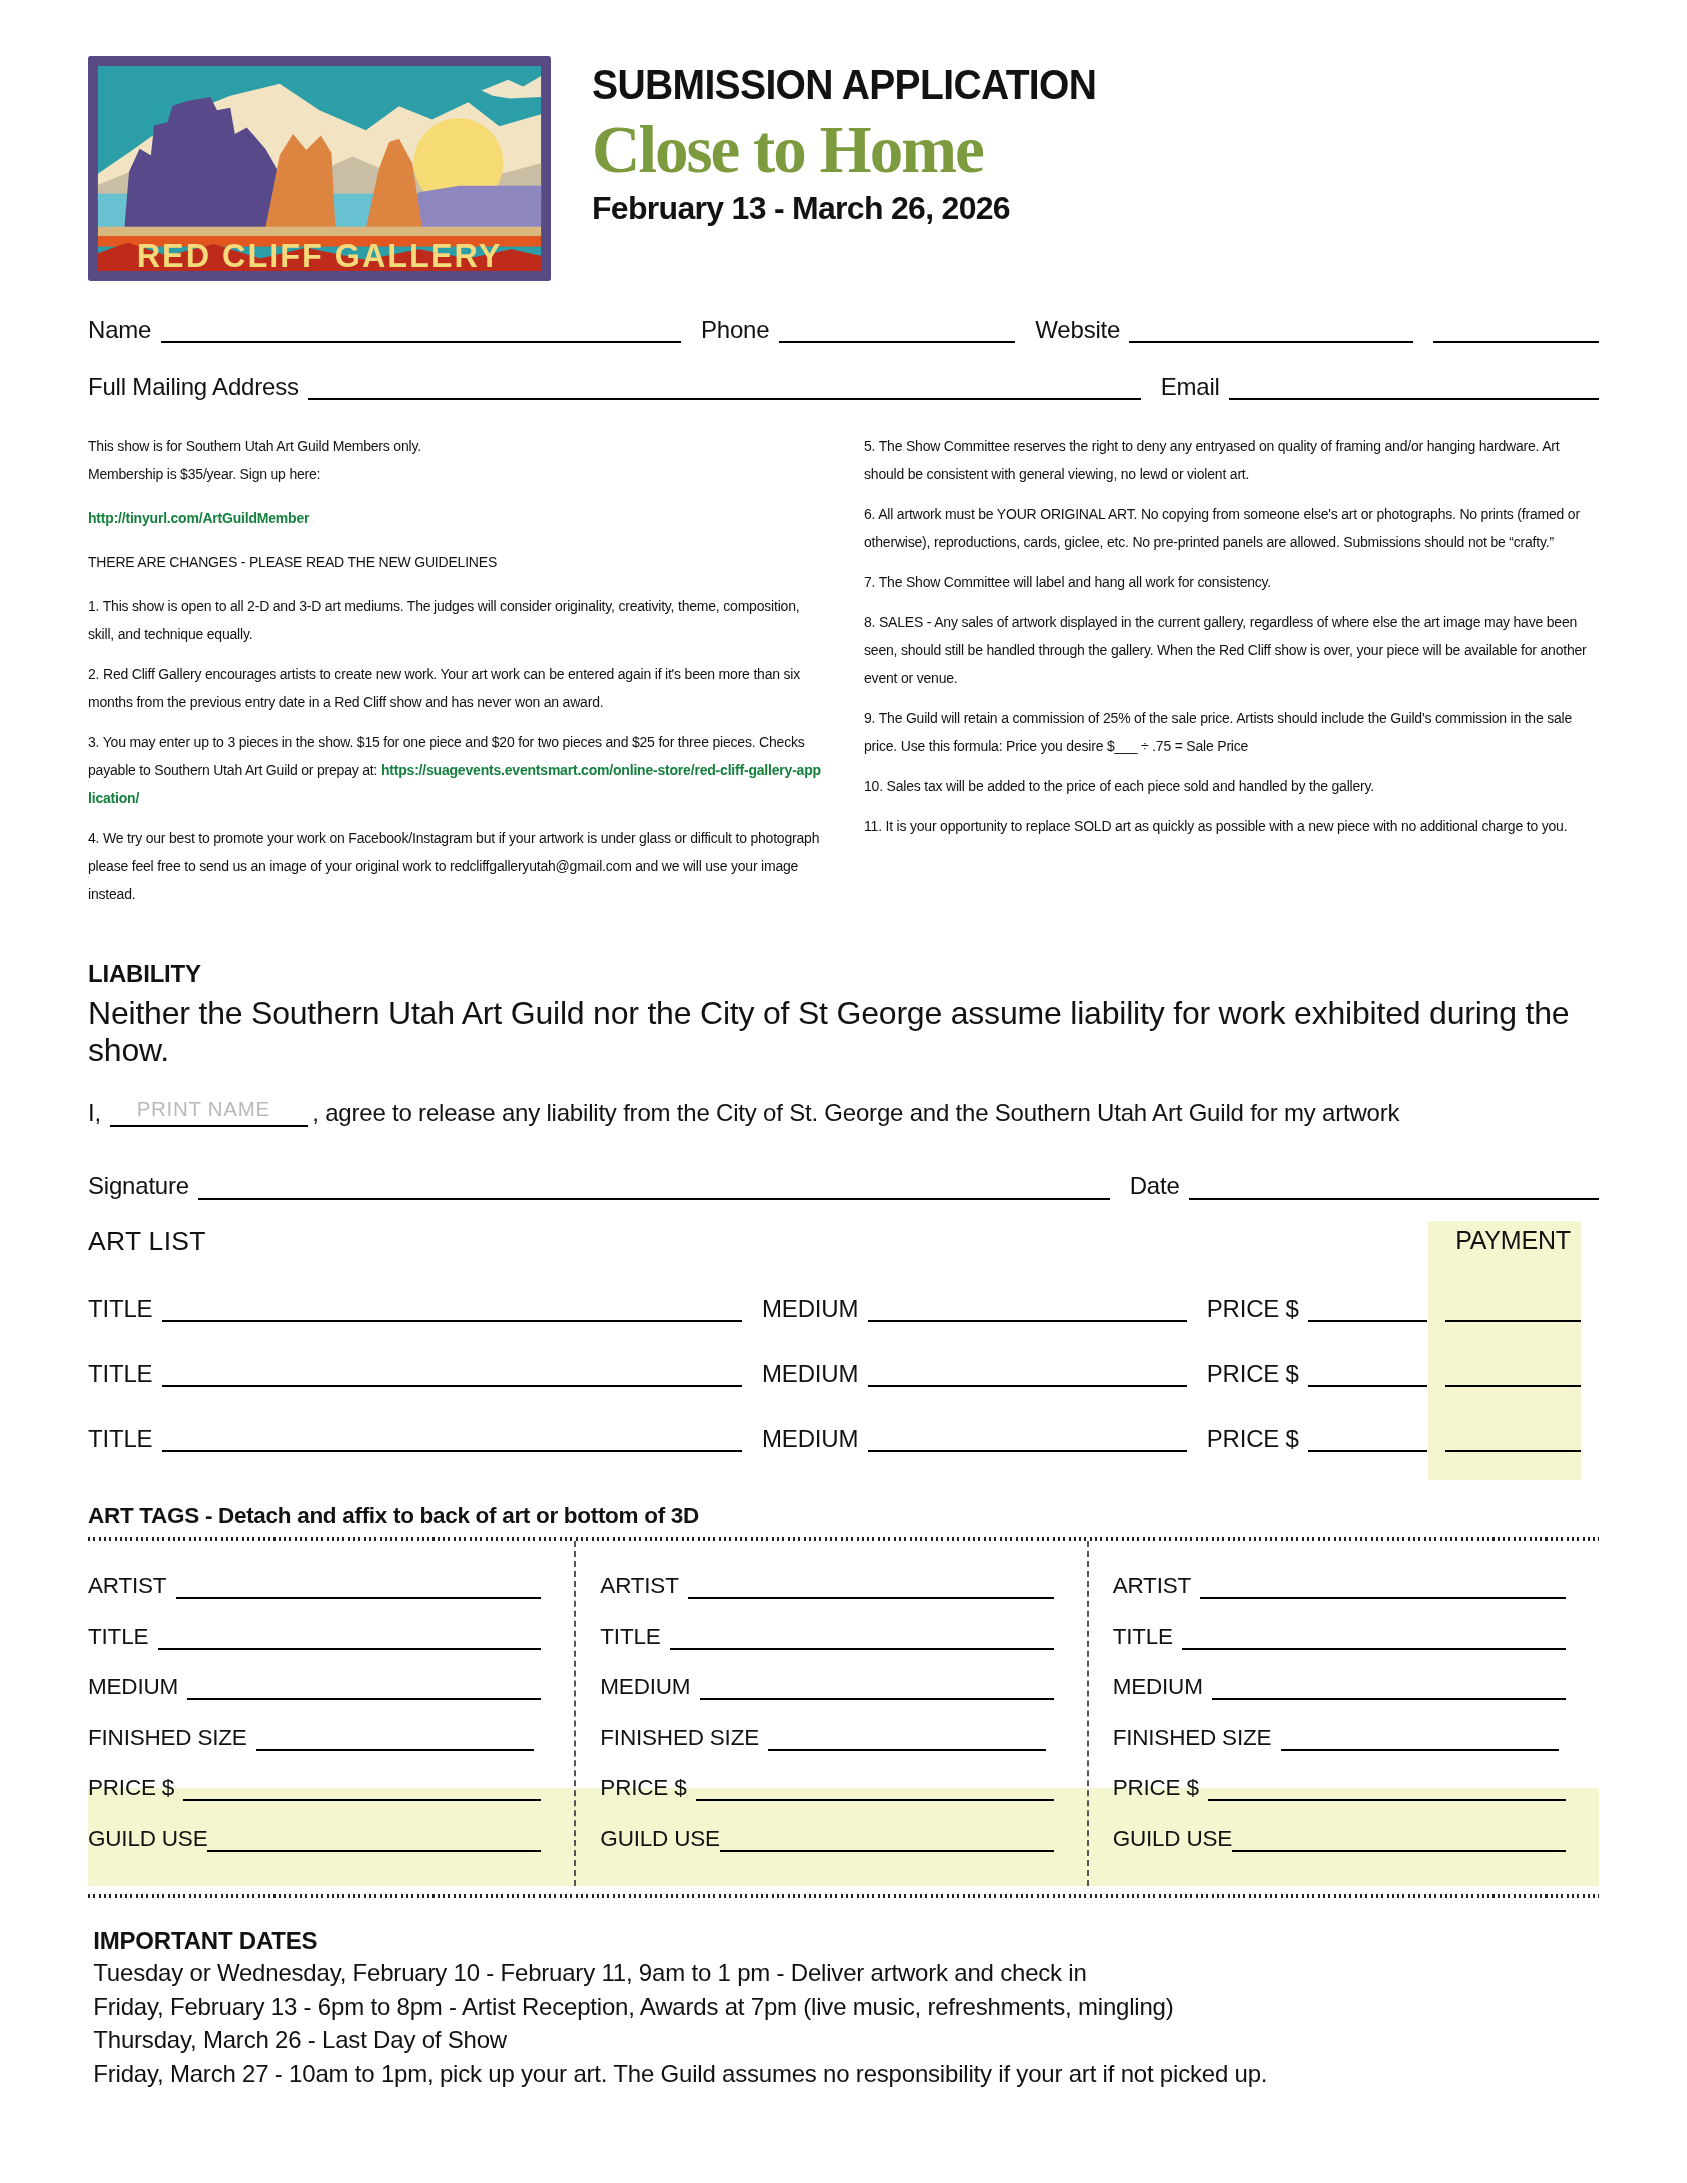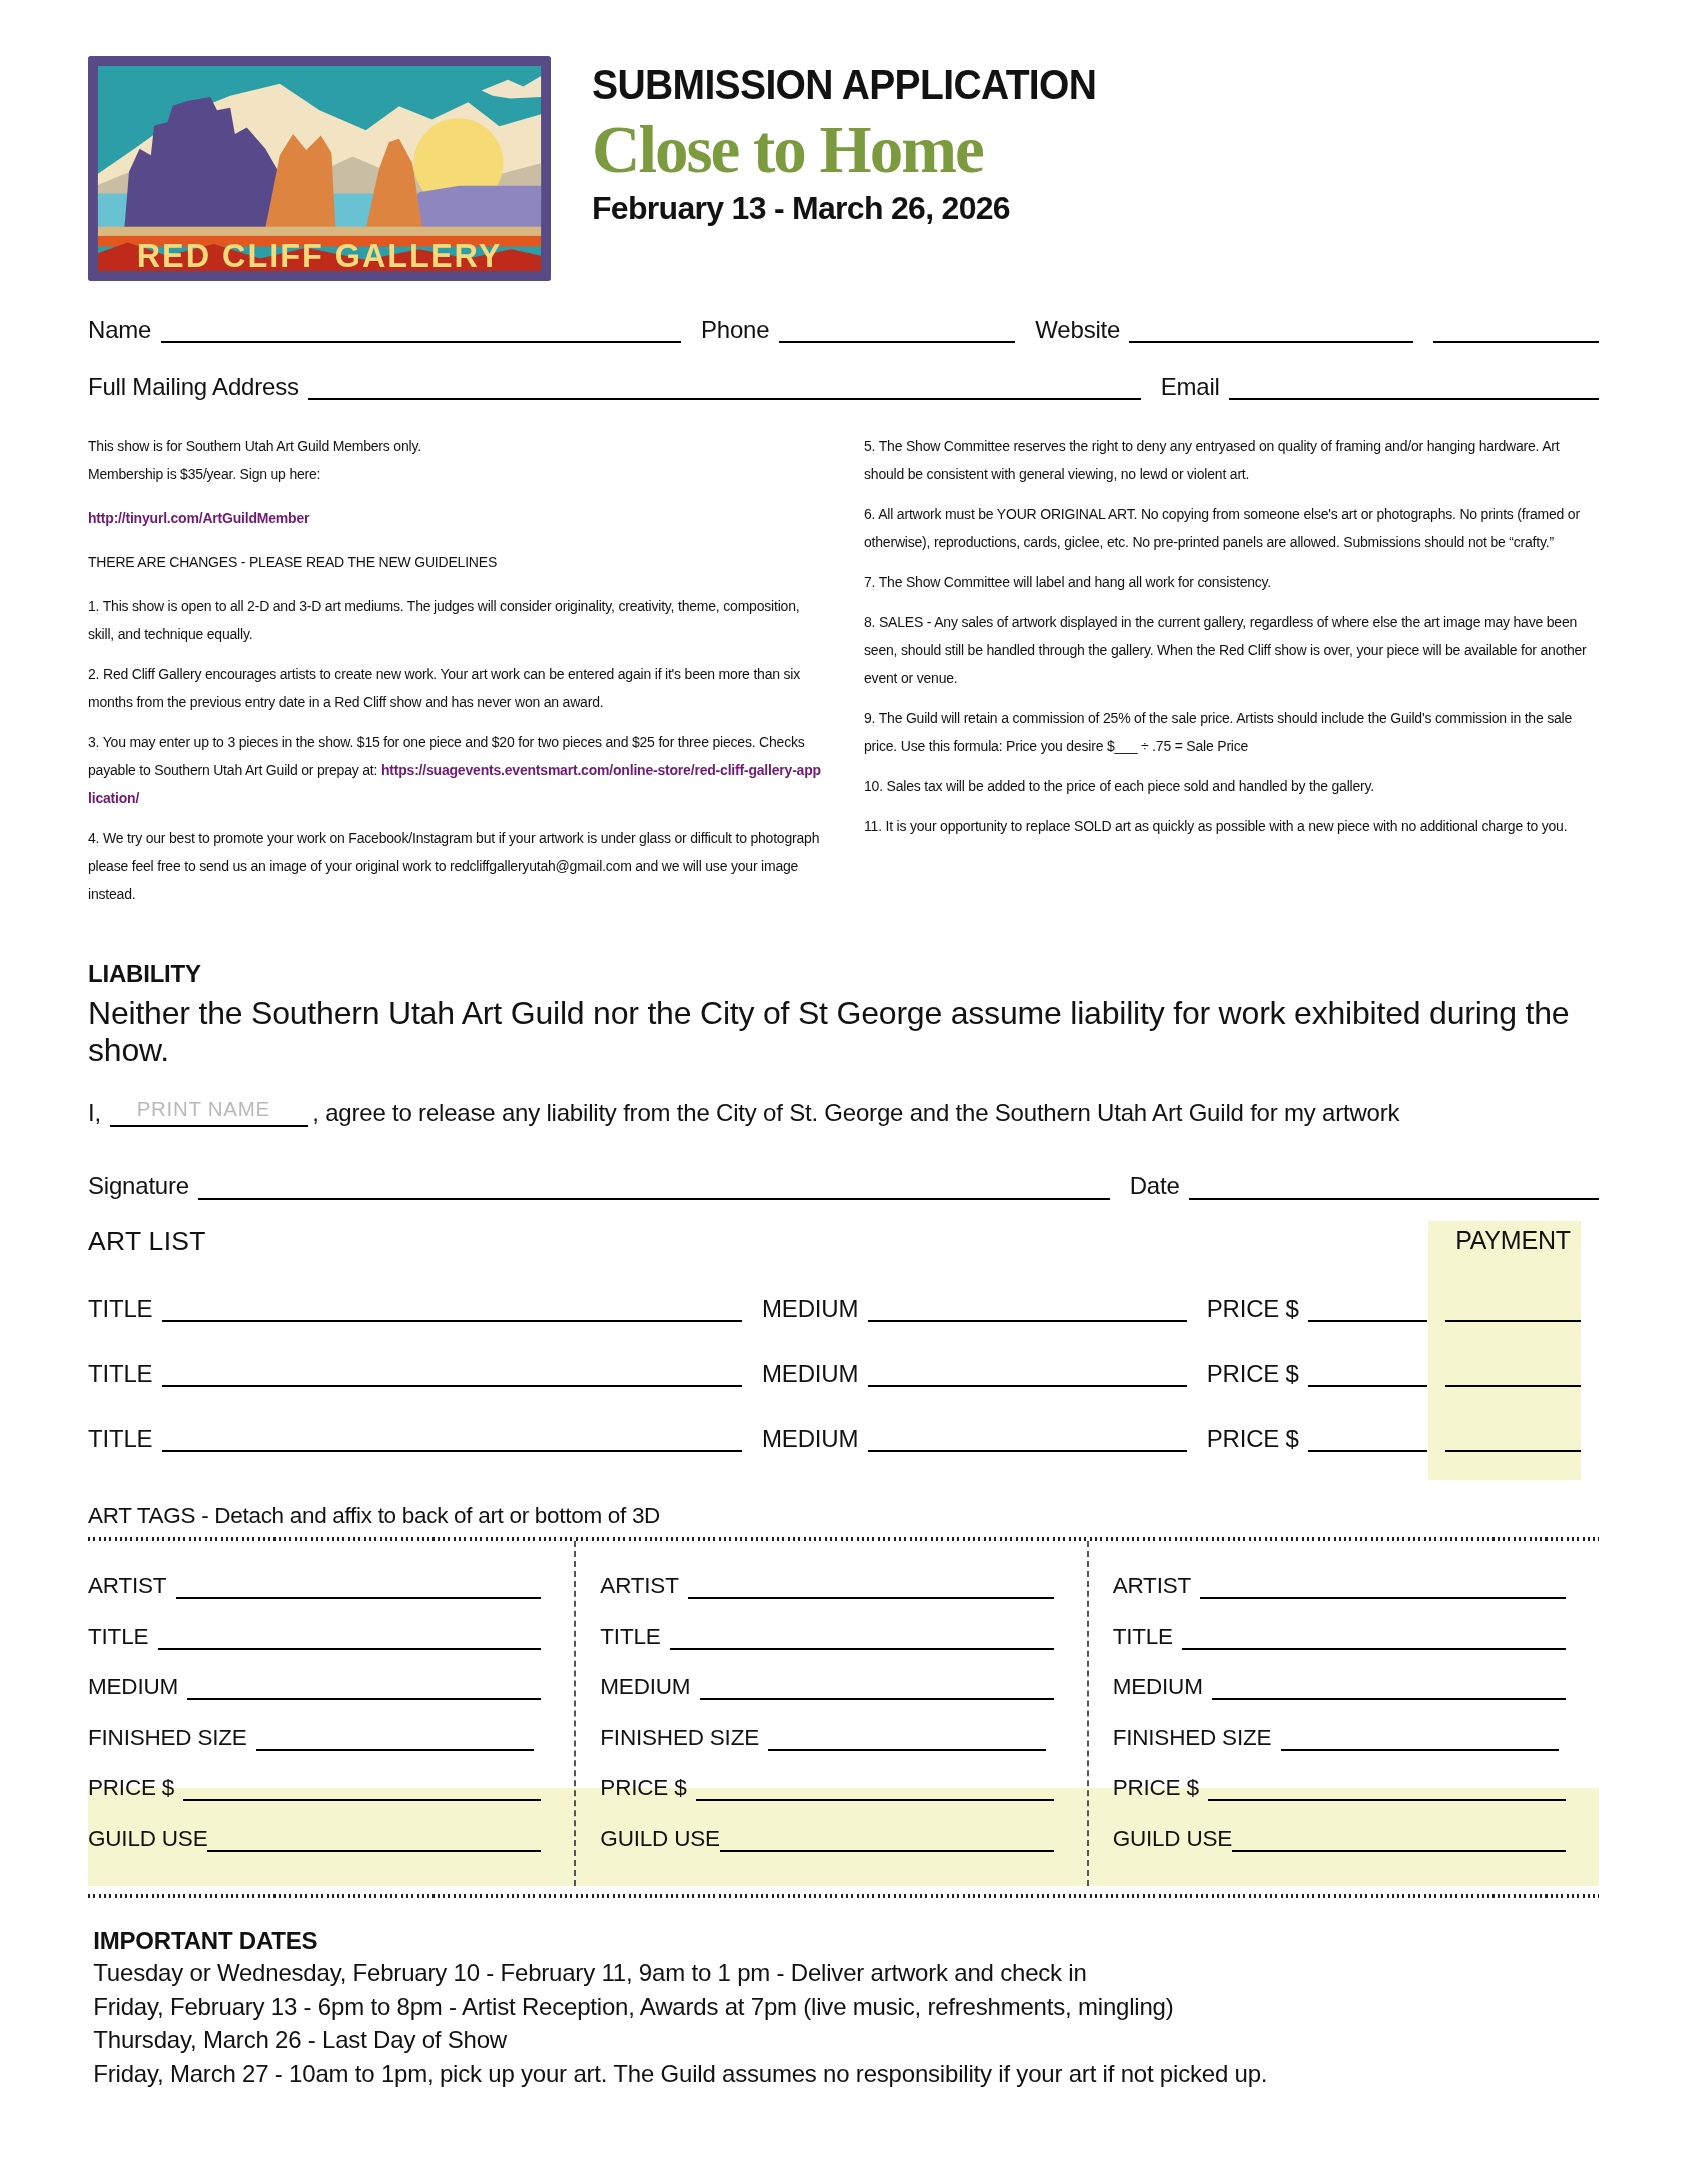"http://tinyurl.com/ArtGuildMember" .link { color: #701a75 -> #15803d }
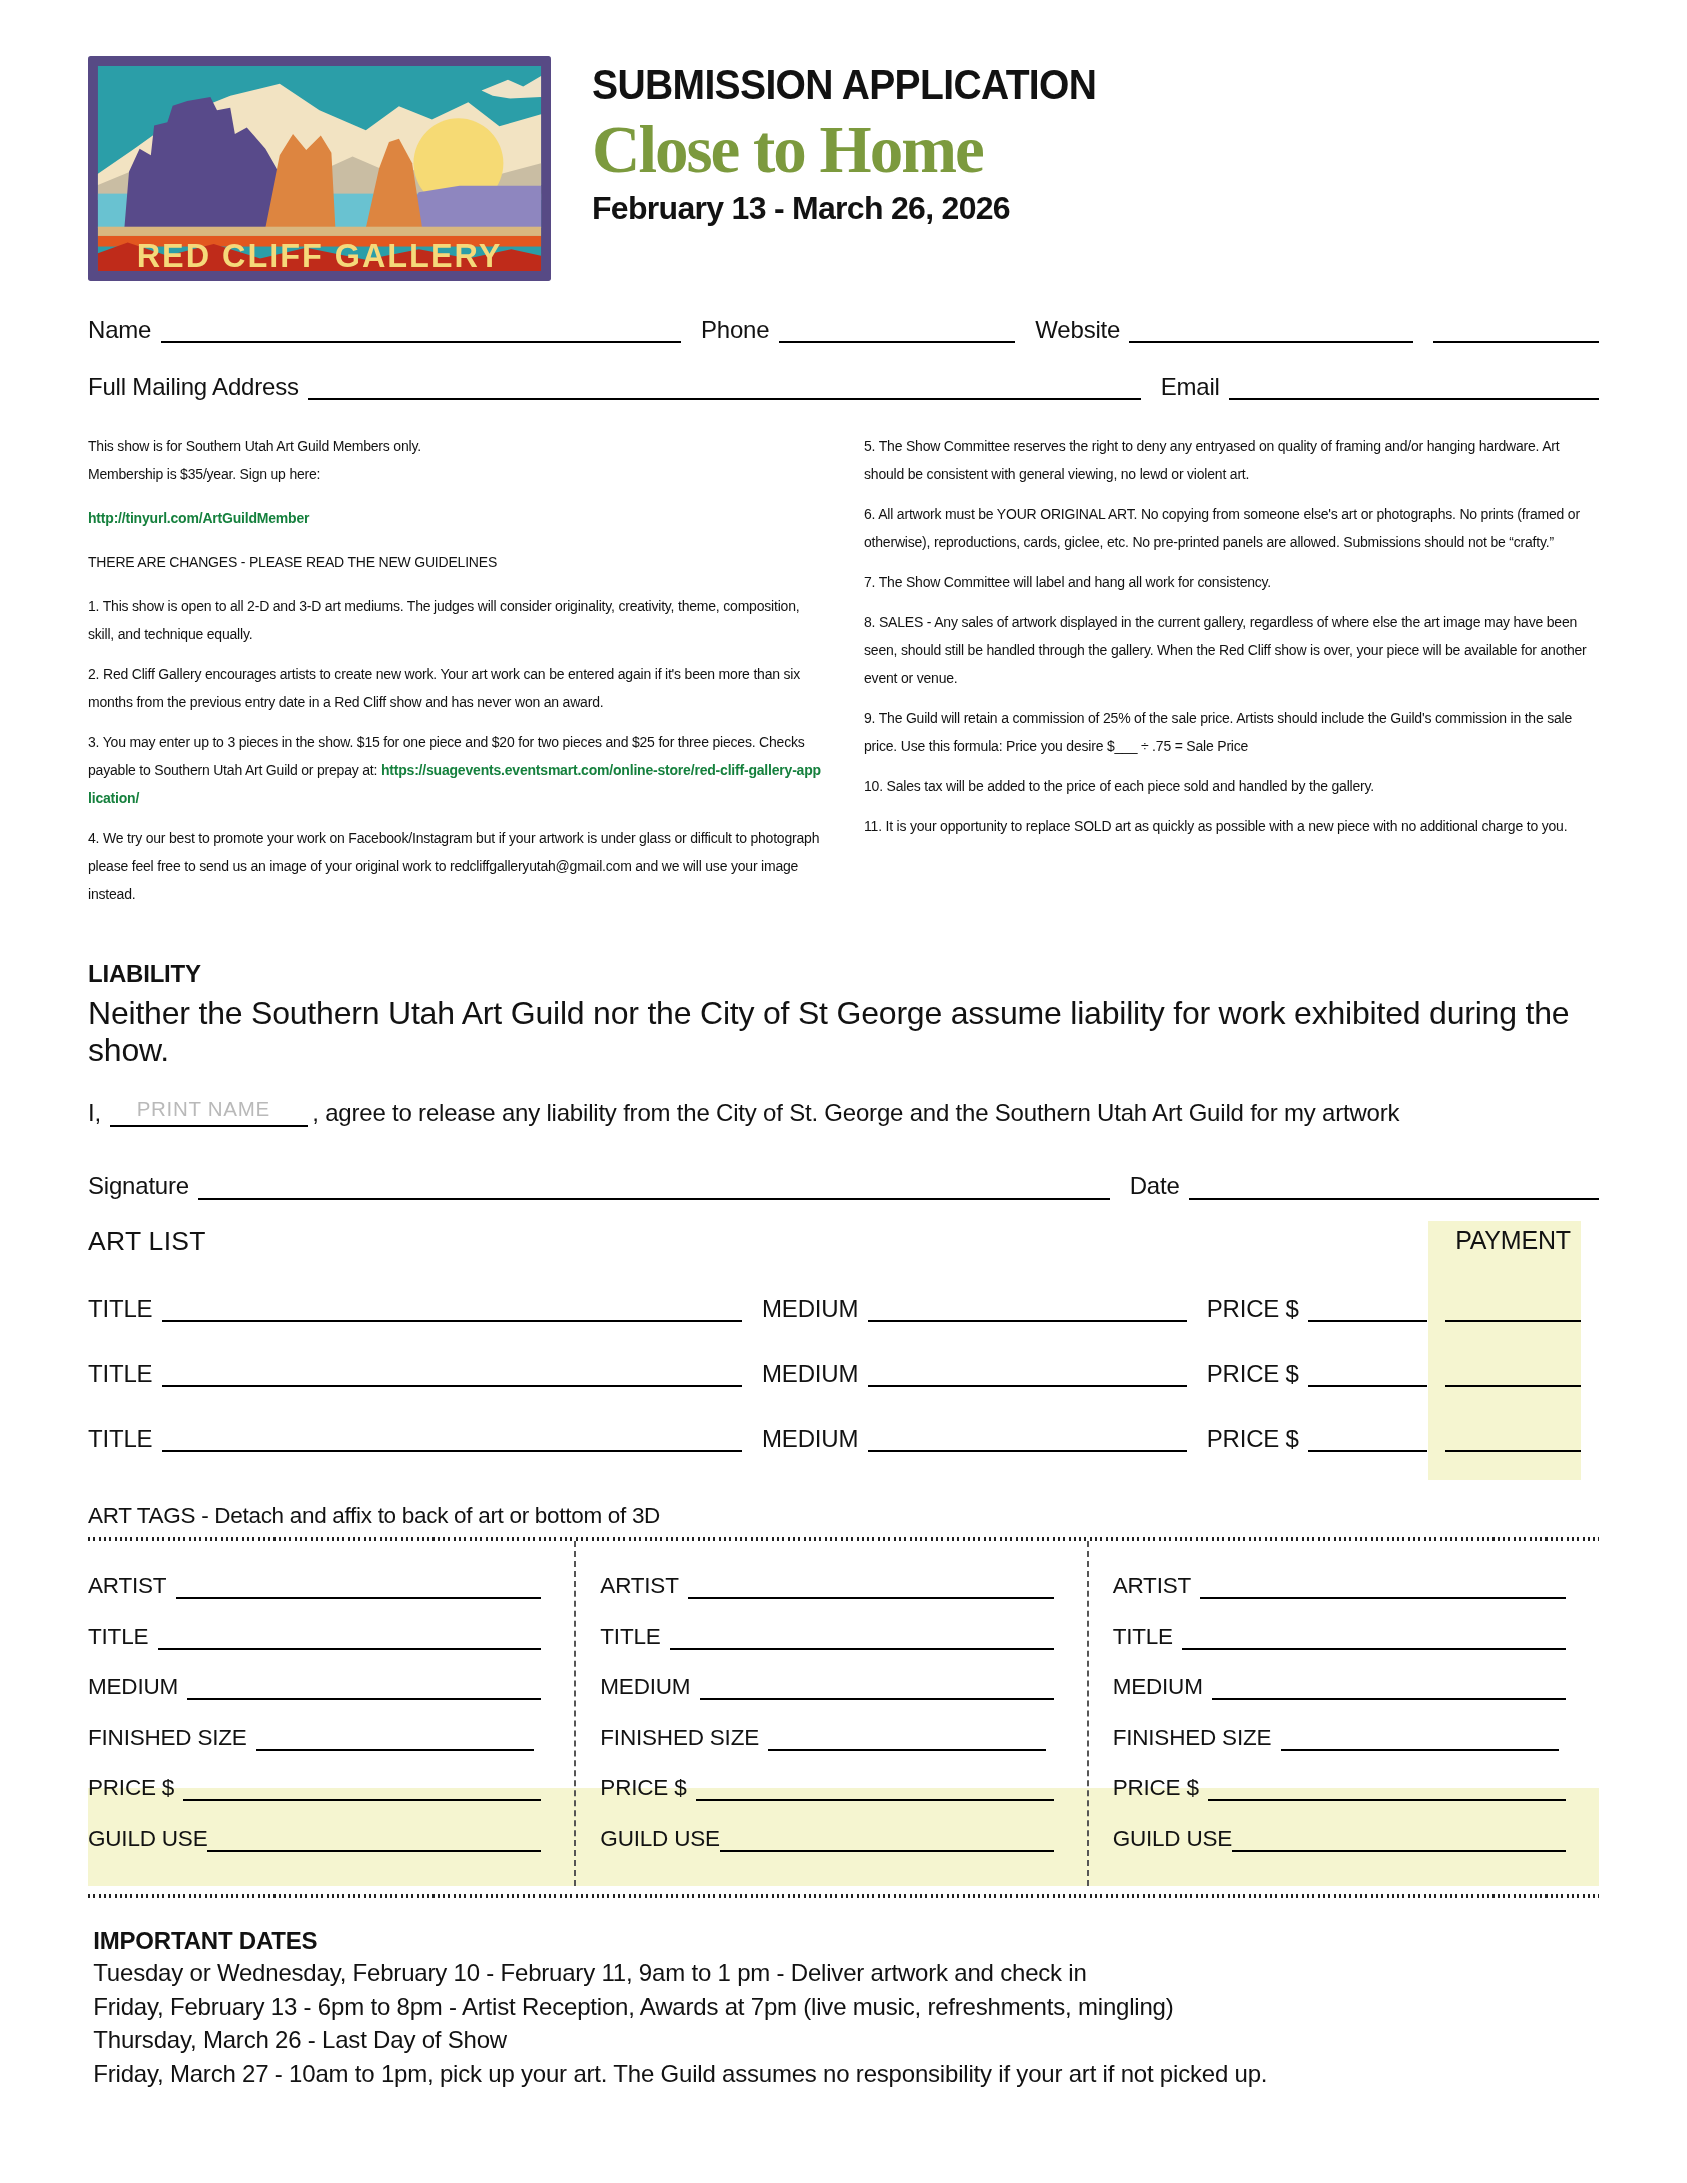"ART TAGS - Detach and" .tags-h { font-weight: normal -> bold }
